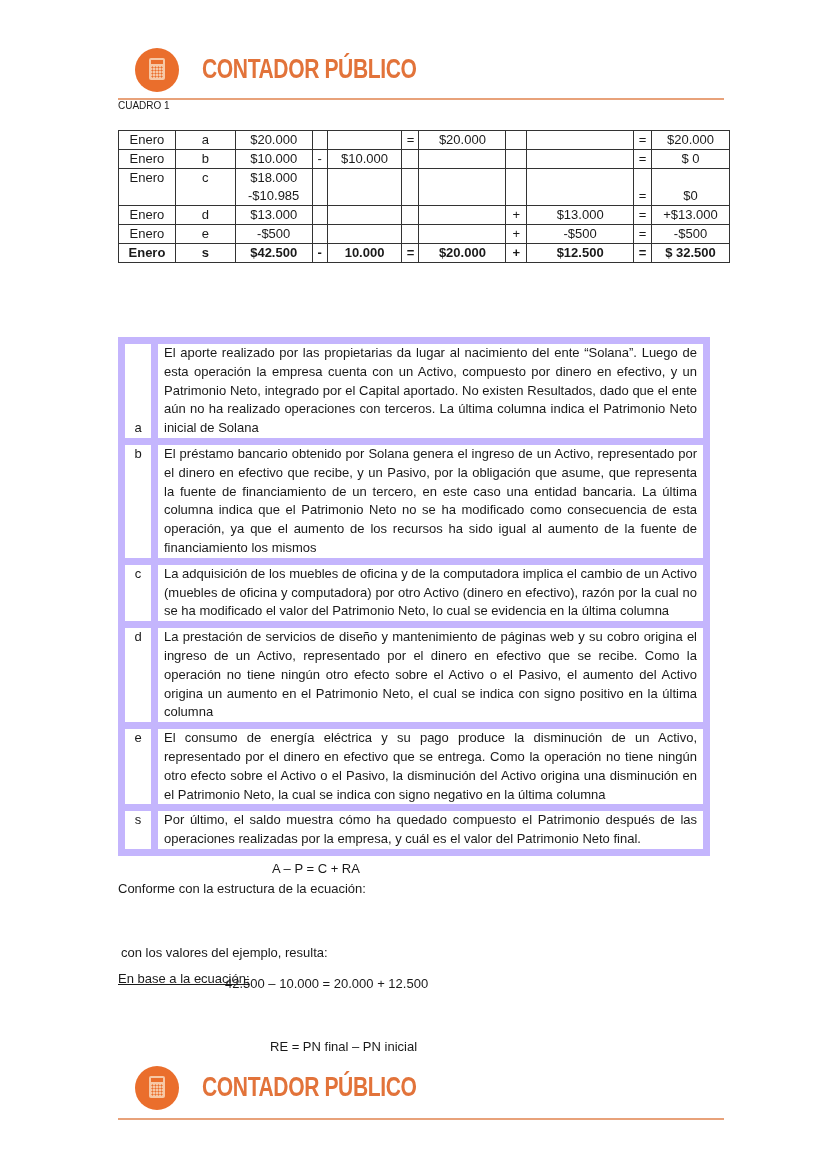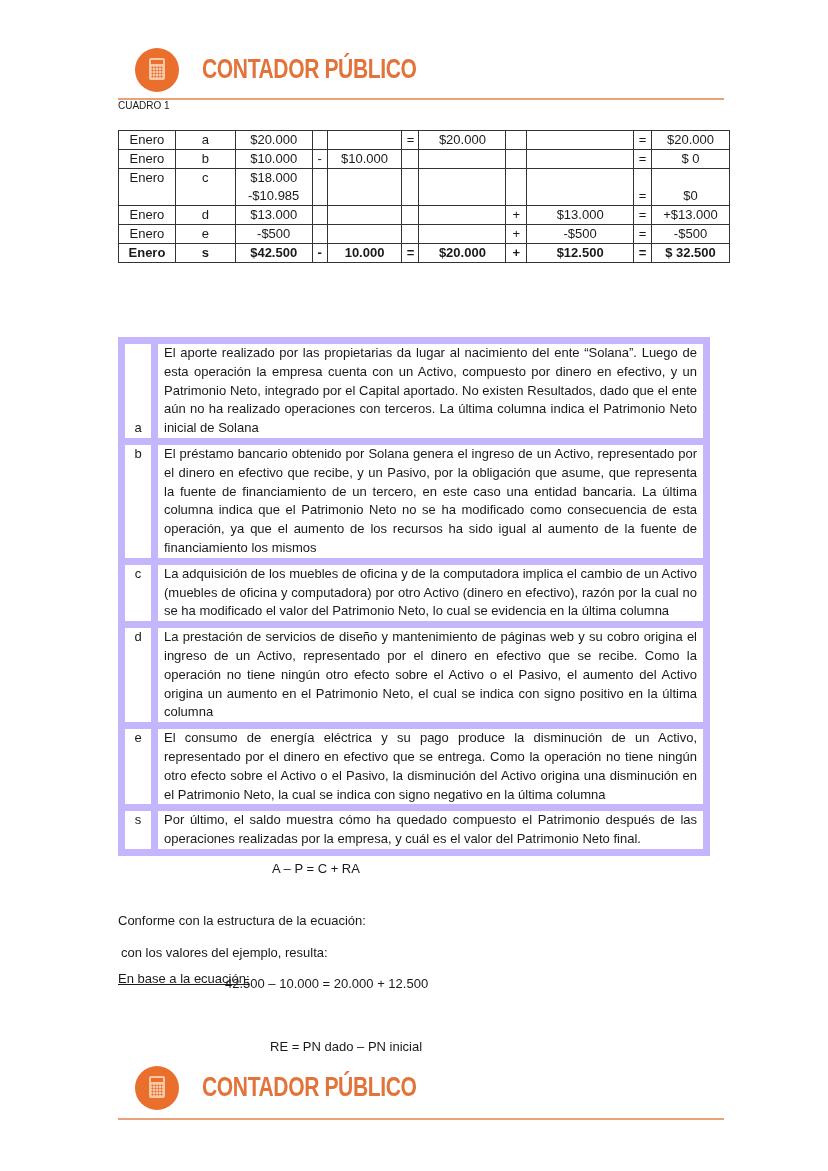"Conforme con la estructura de" div.p { margin-top: 32px -> none }
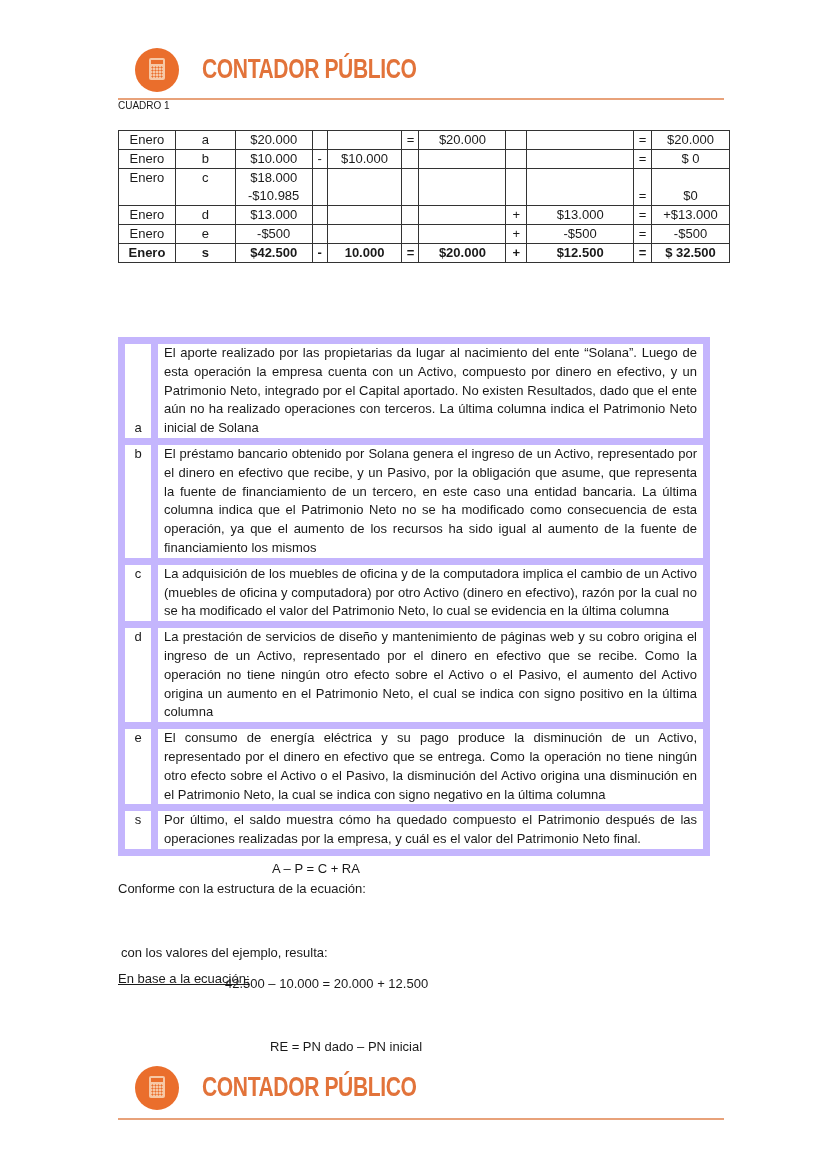"RE = PN dado –" div.p { text: dado -> final }
